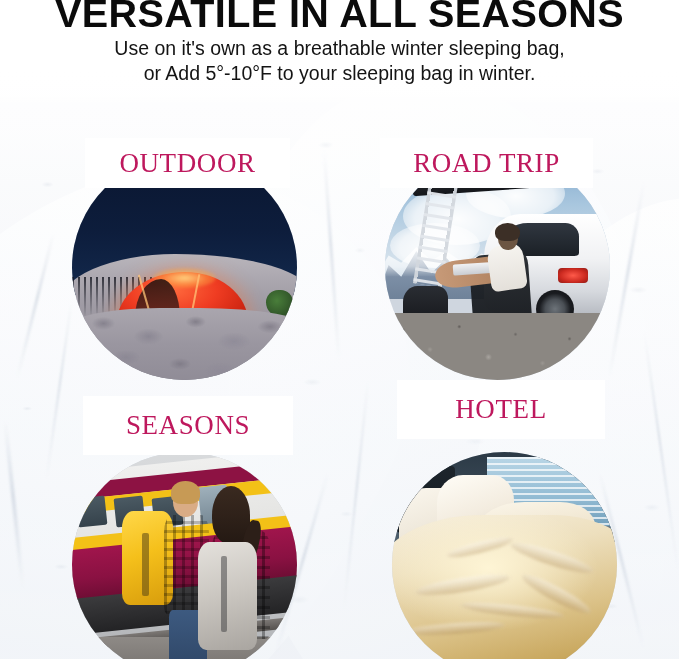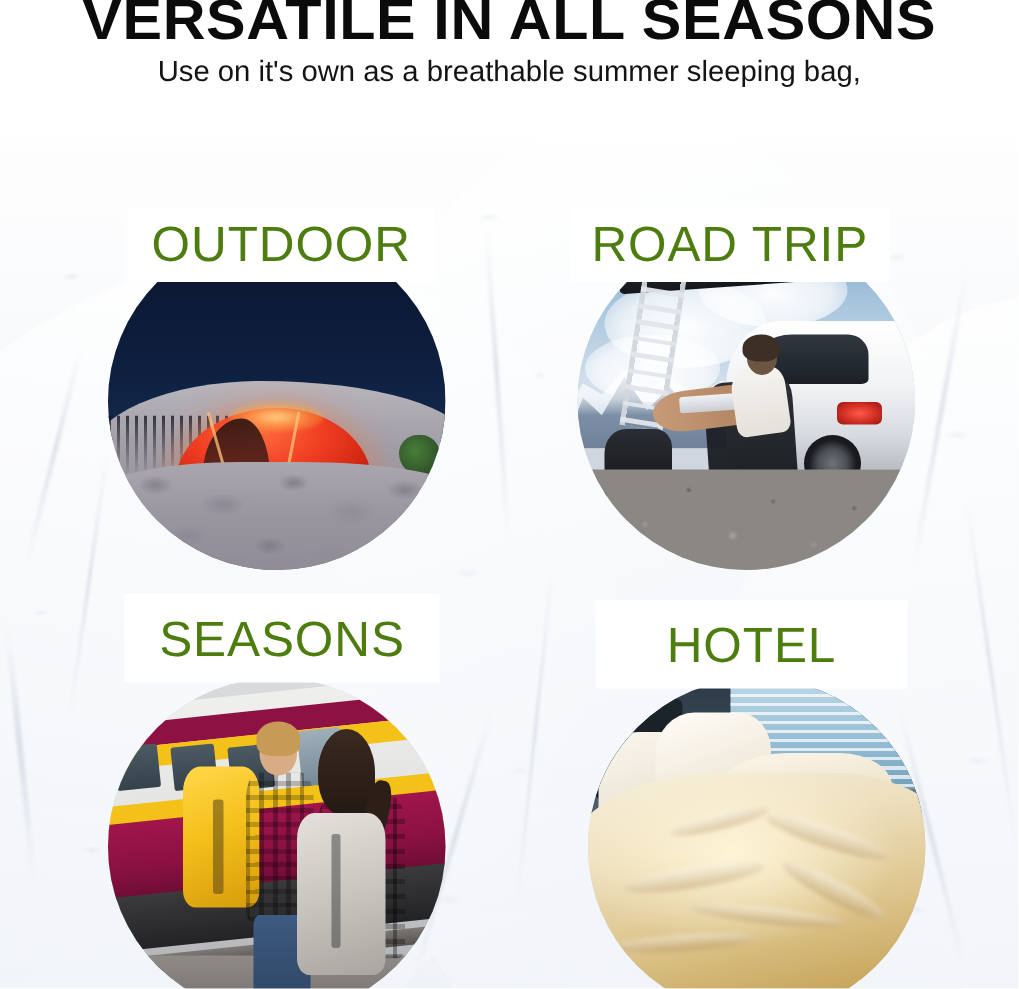"Use on it's own as" div { text: summer -> winter }
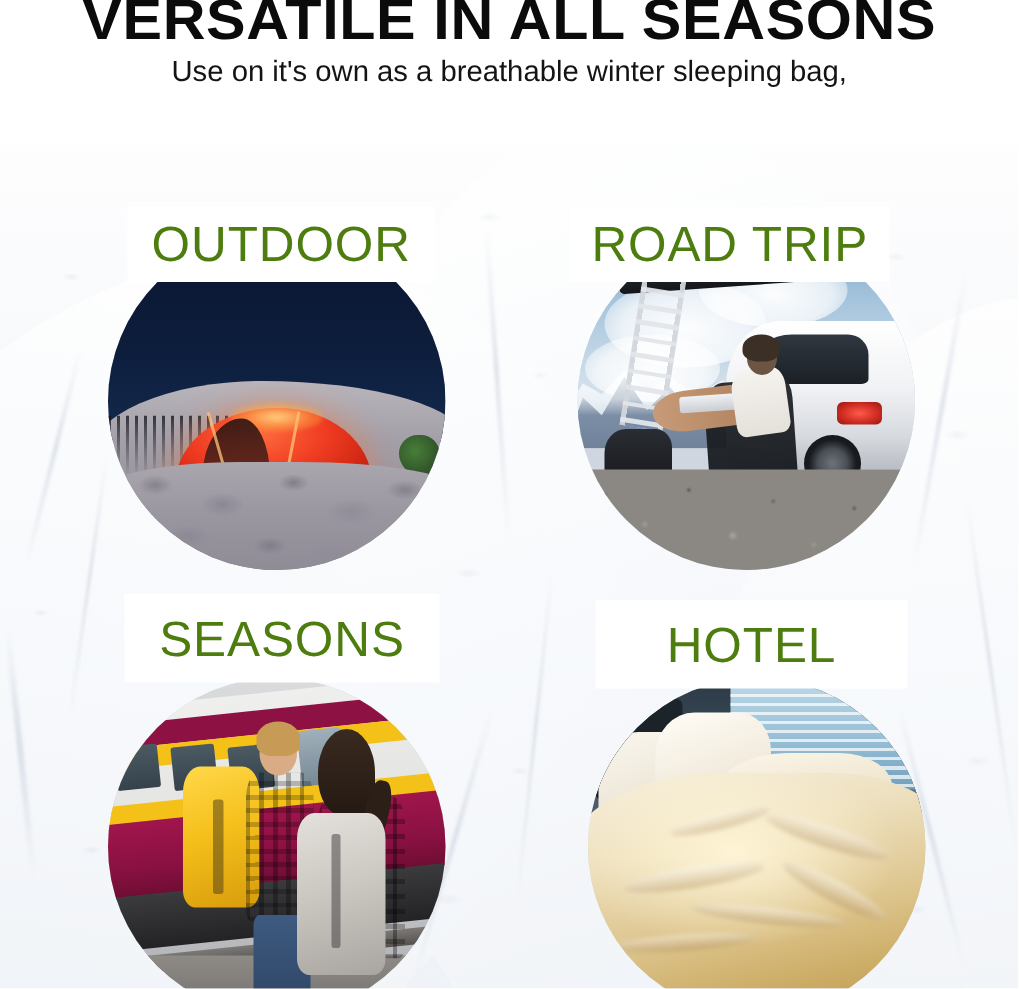"or Add 5°-10°F to your" div { html: none -> <div>or Add 5°-10°F to your sleeping bag in winter.</div> }
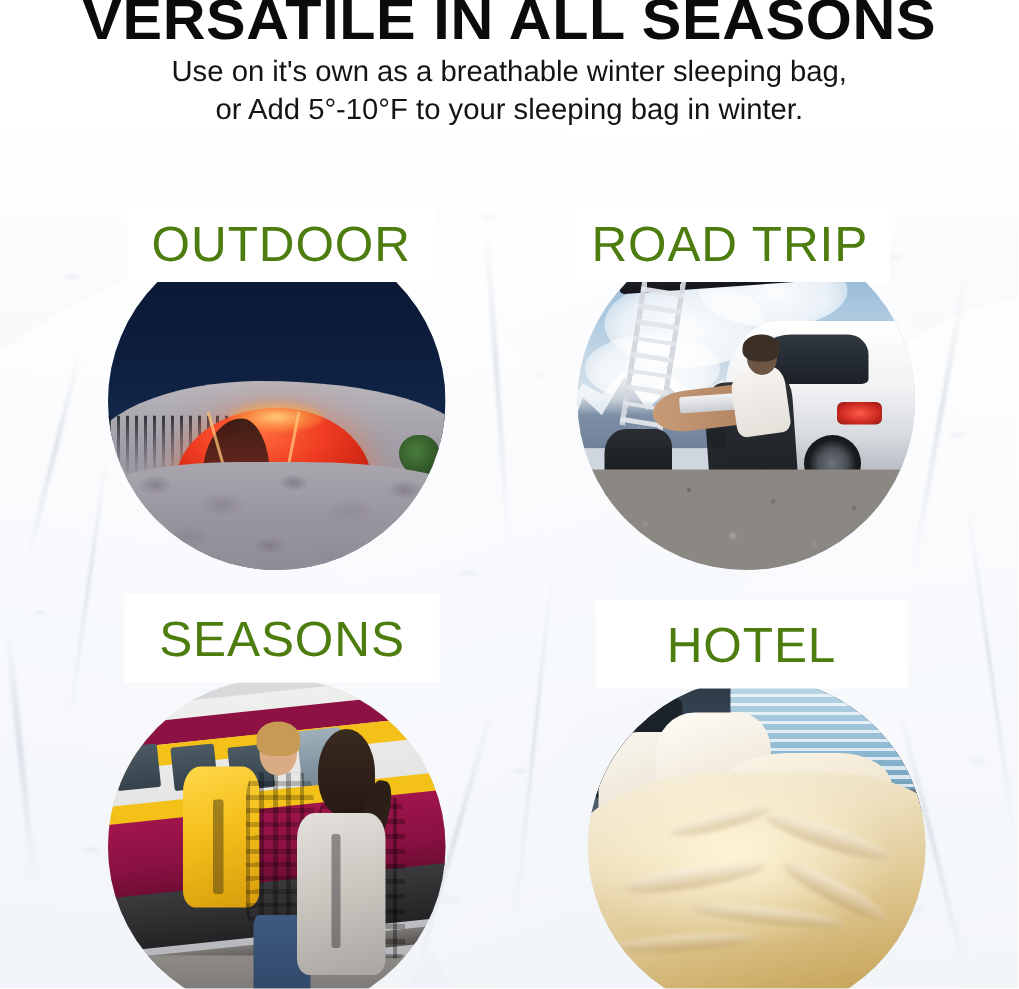"OUTDOOR" .label-box span { color: #4d7c0f -> #be185d; font-family: Liberation Sans, sans-serif -> Liberation Serif, serif; font-size: 33px -> 27px }
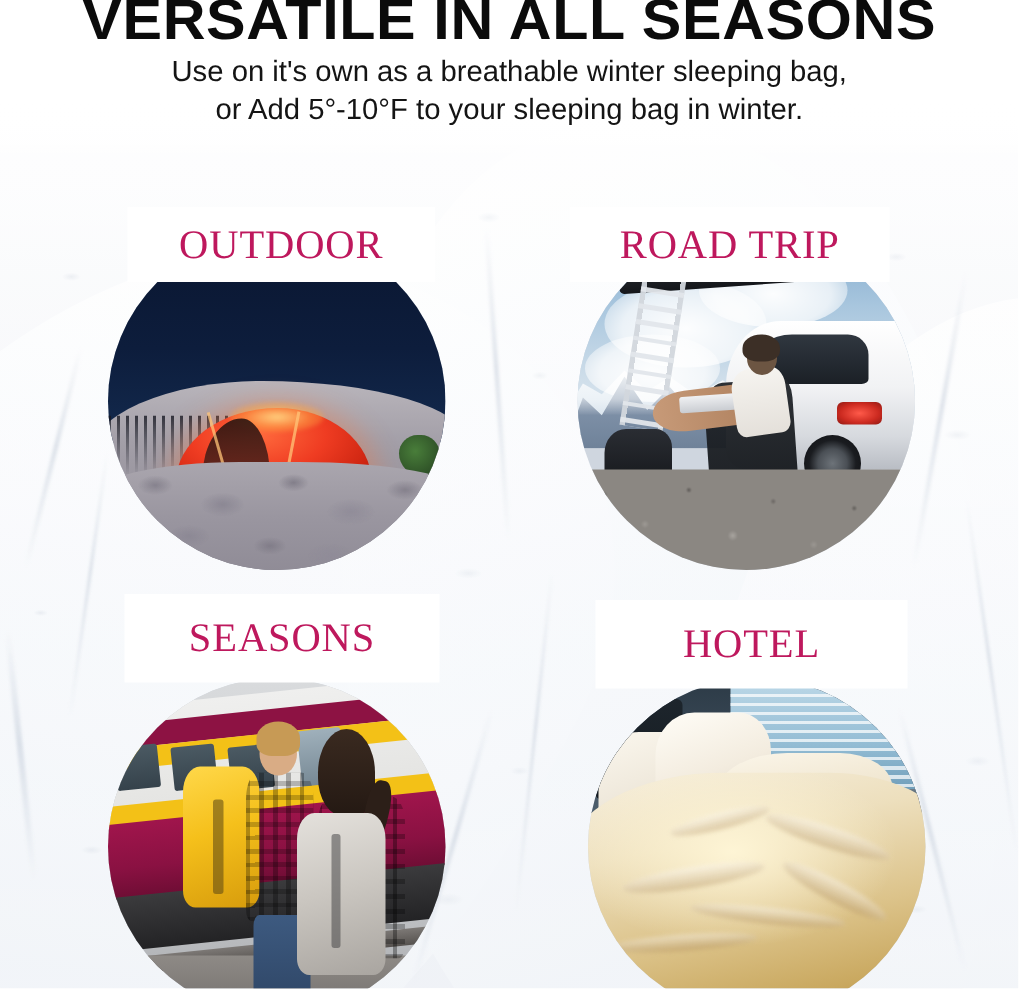"HOTEL" #panel-hotel .label-box { top: 400px -> 380px }
